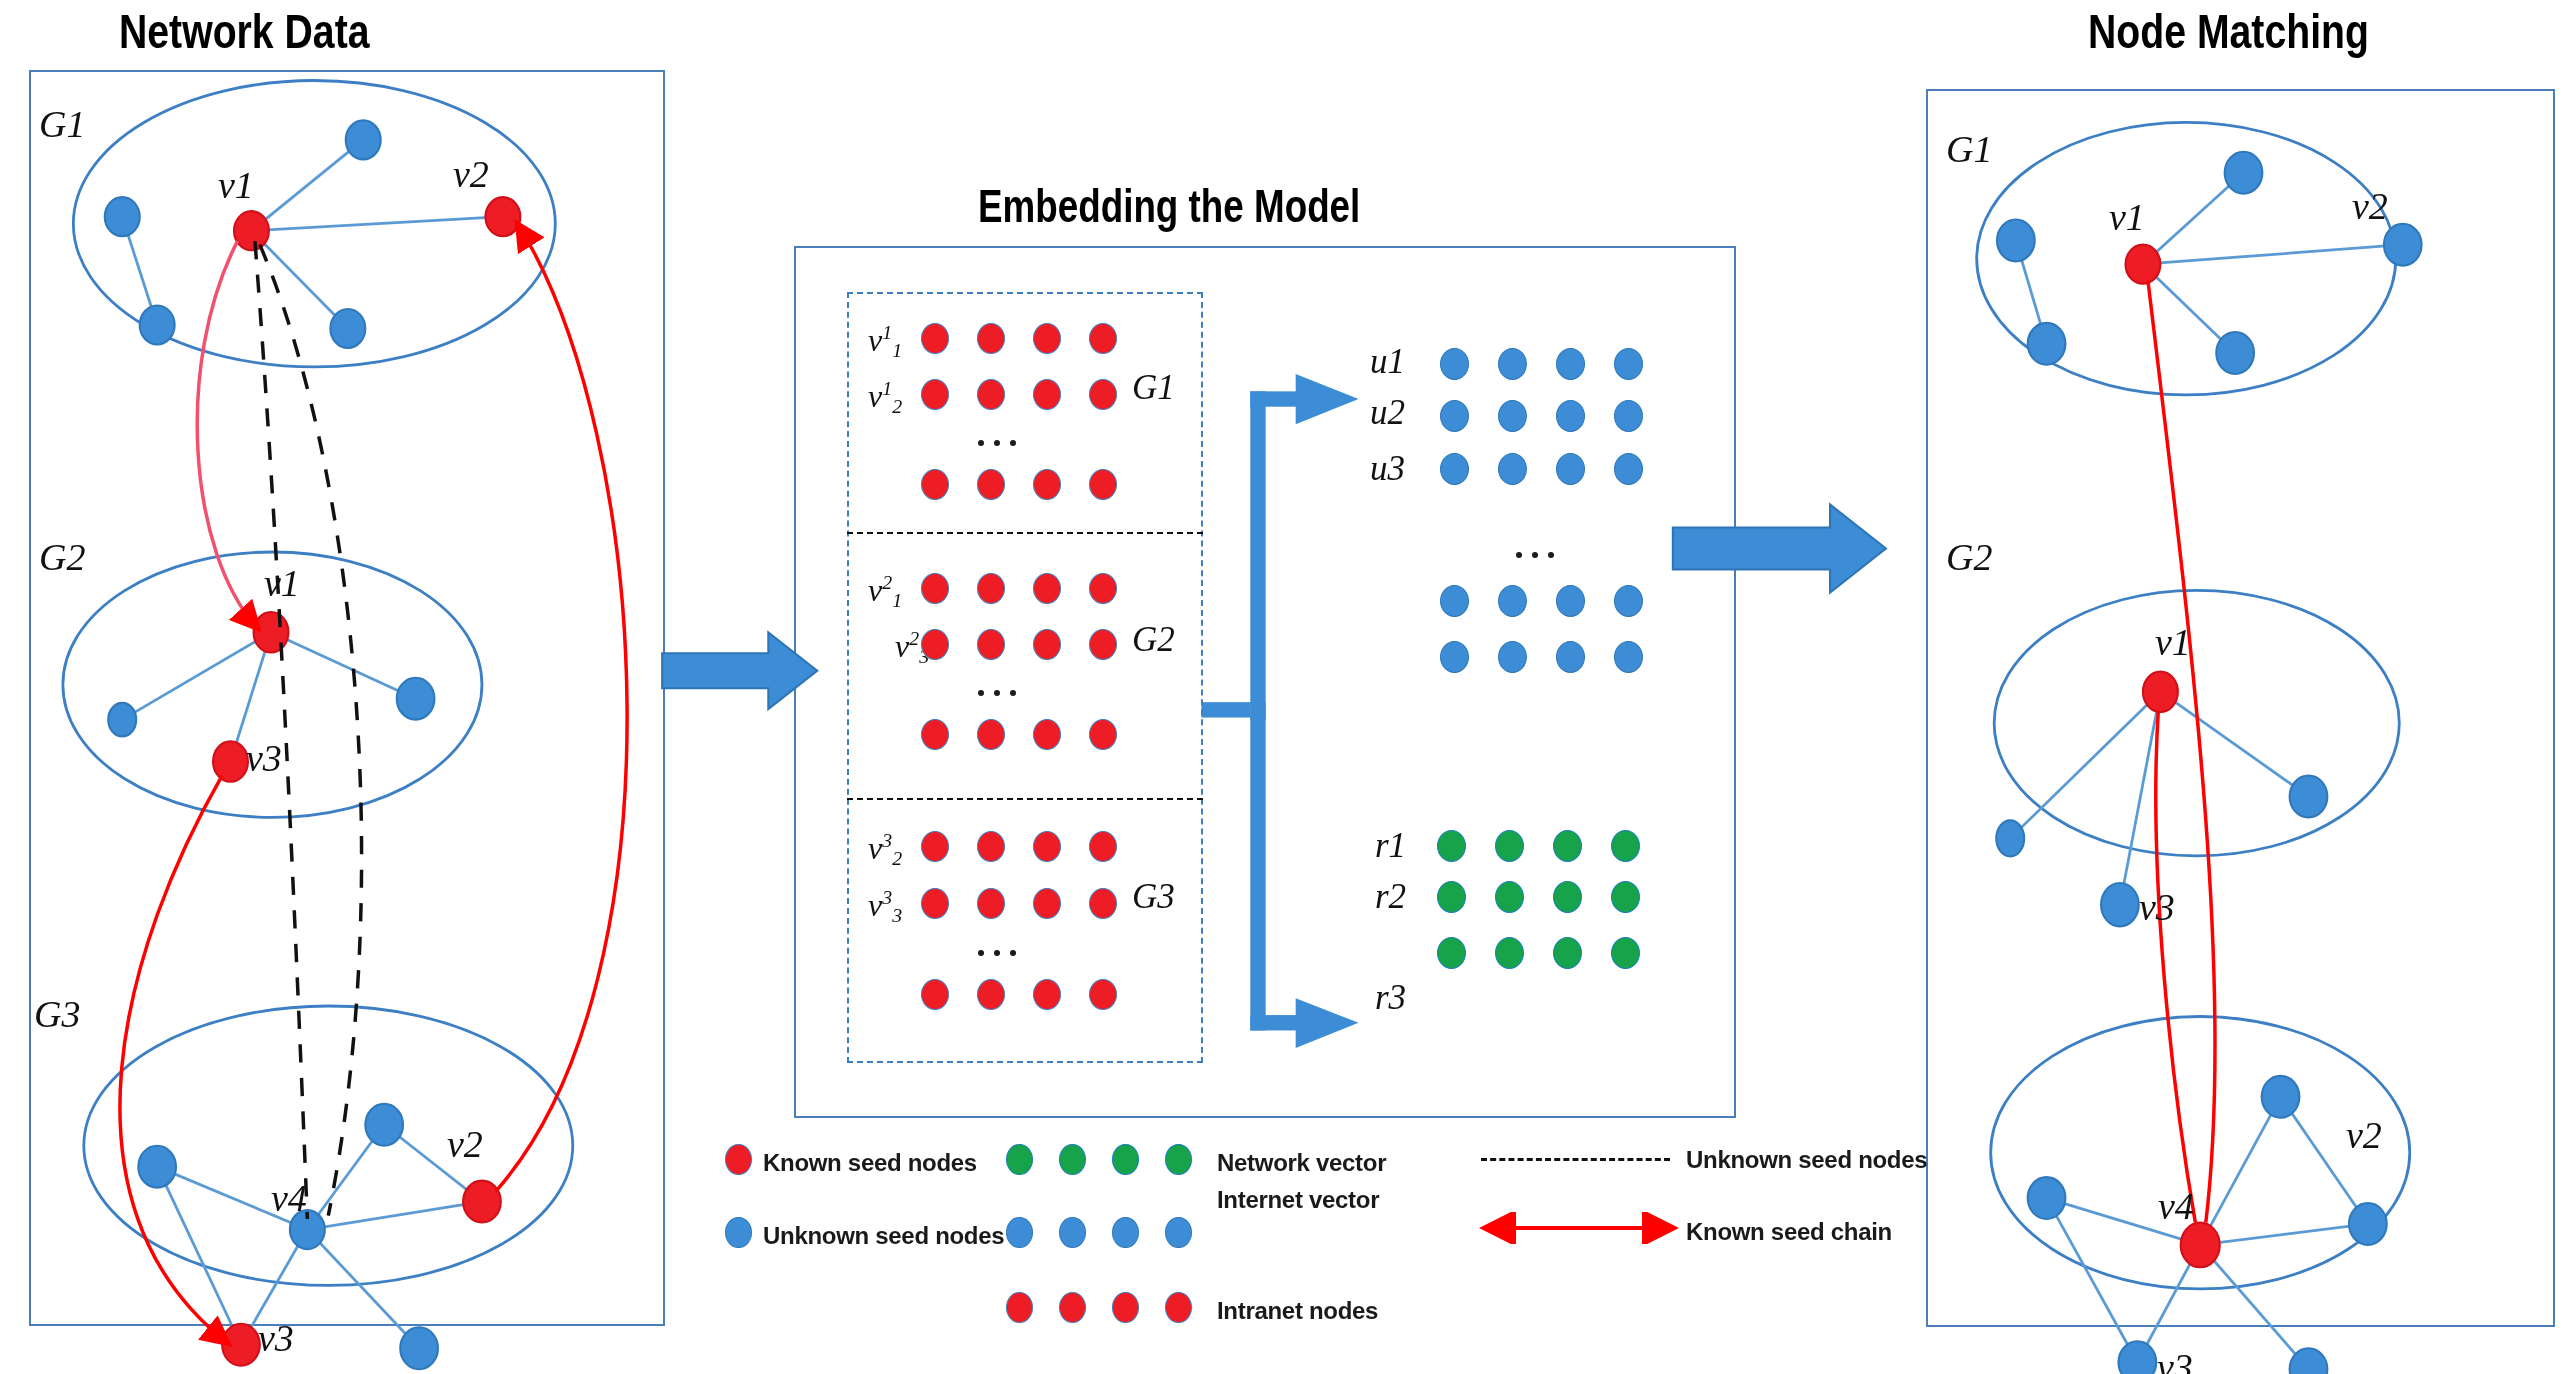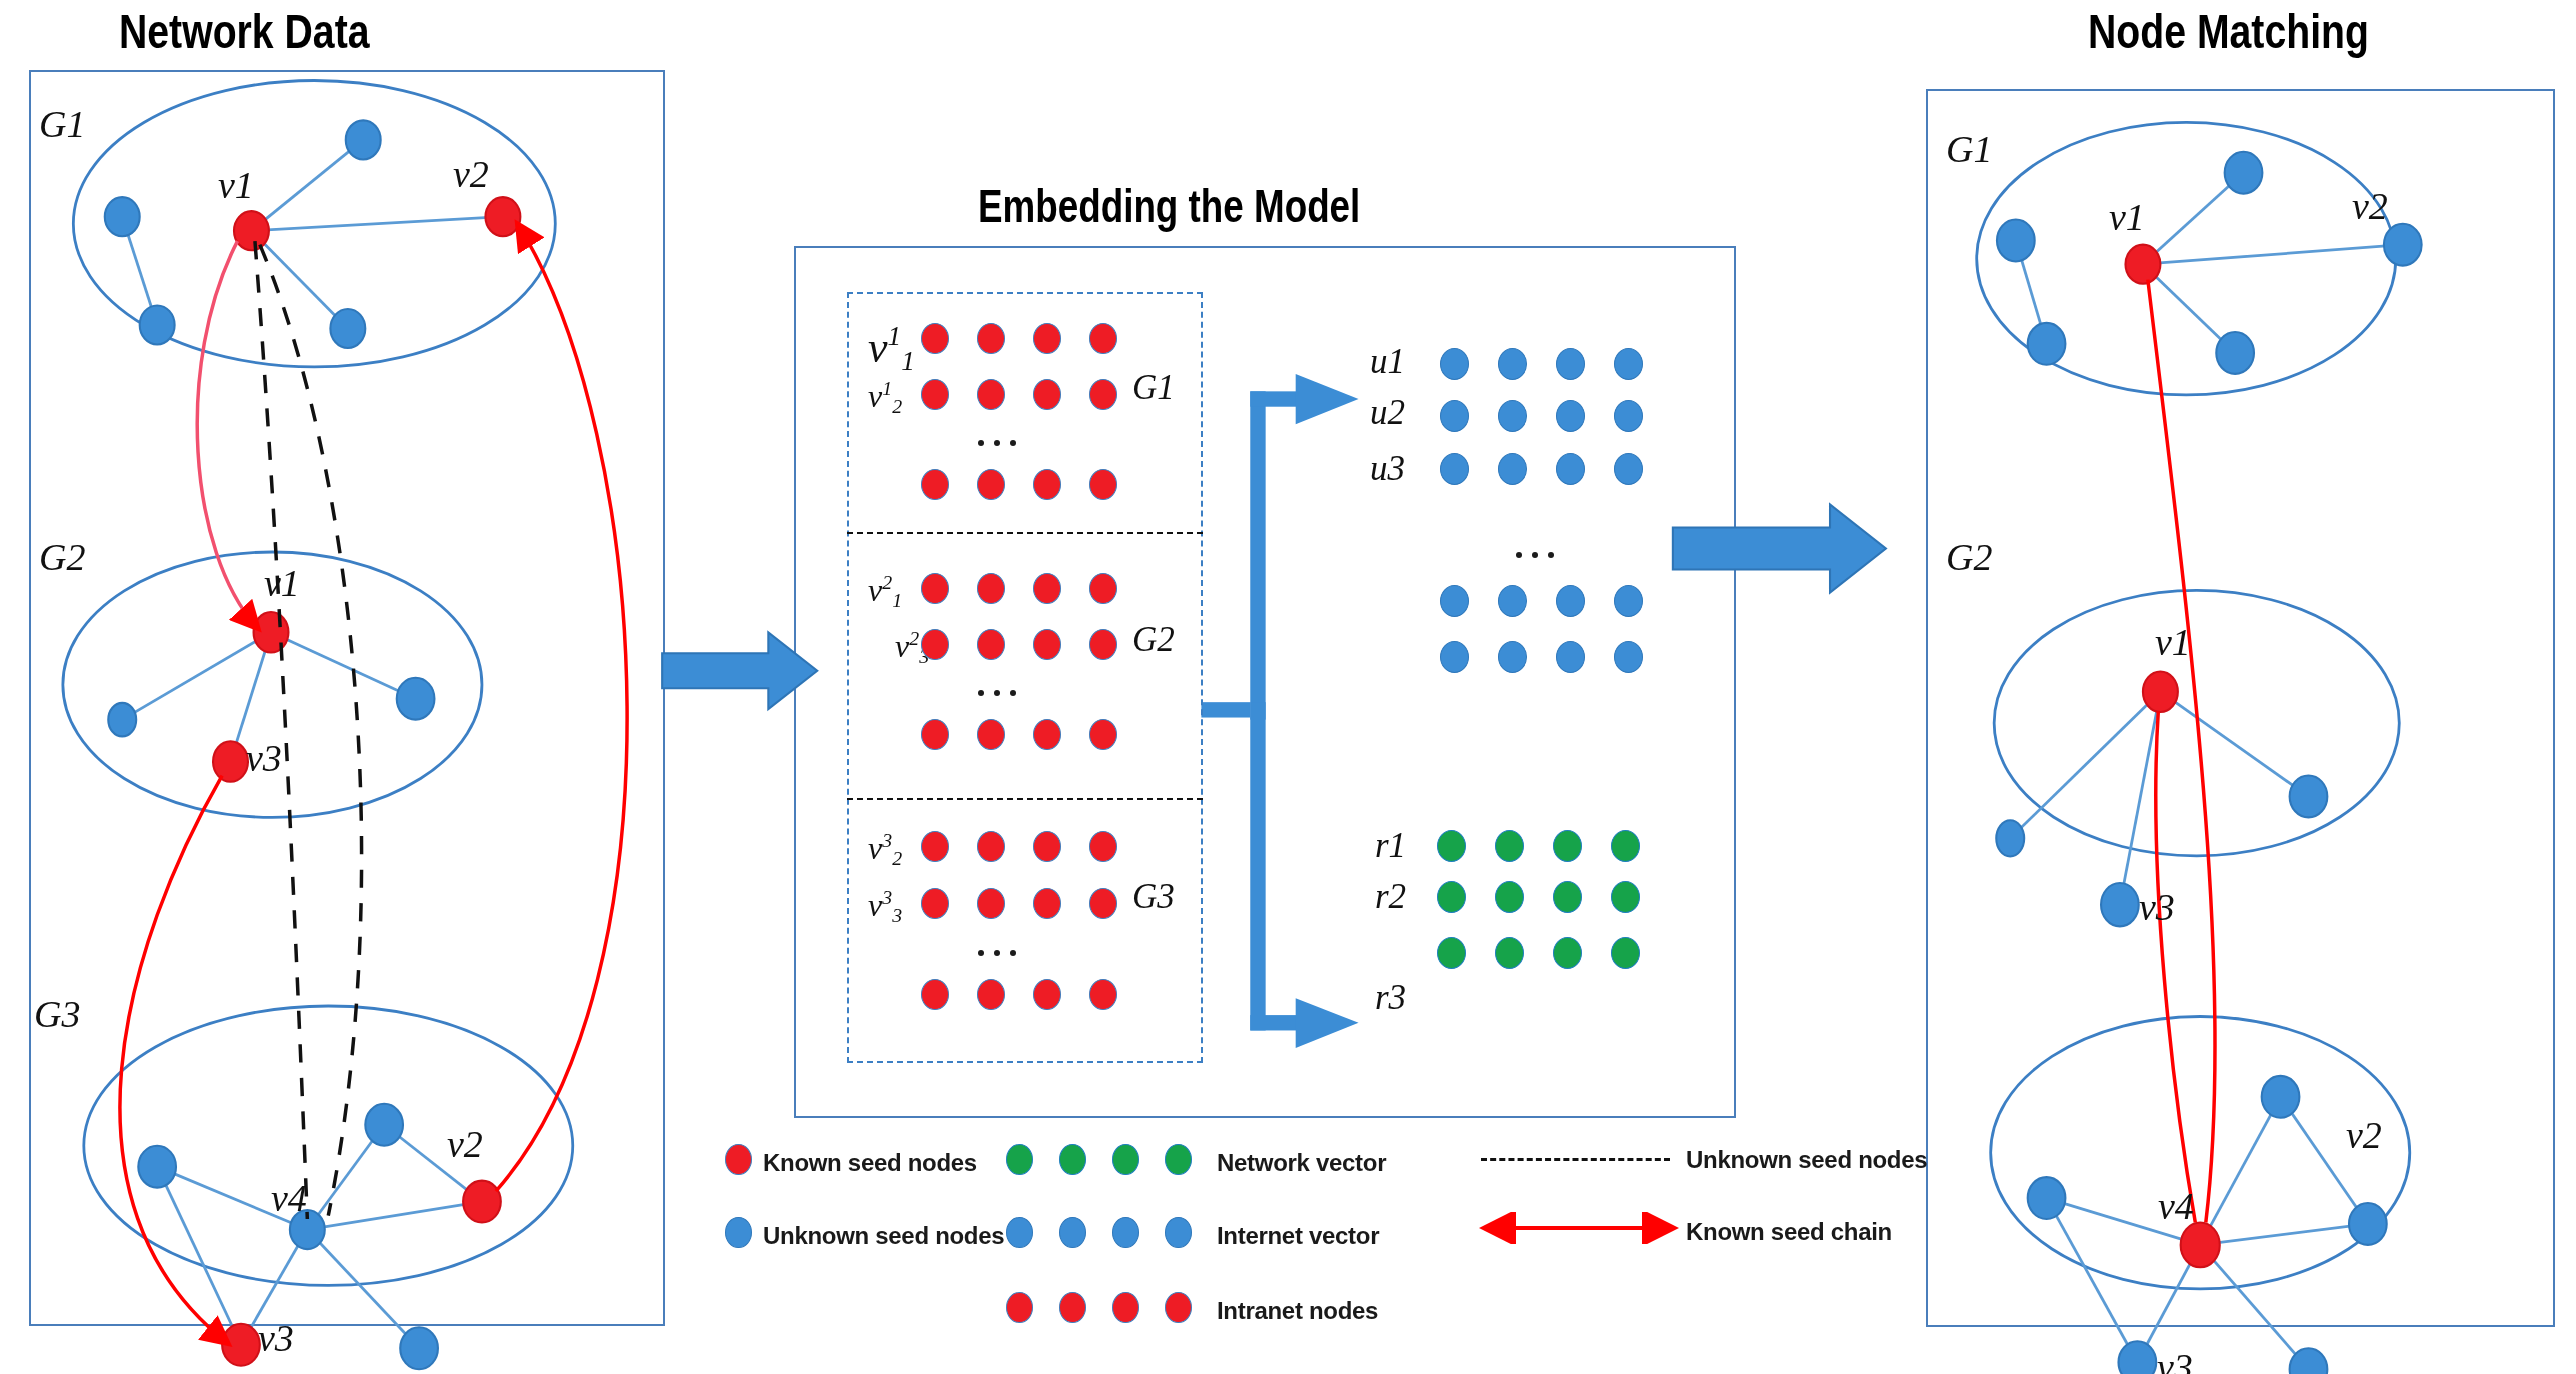"v11" div.matlabel { font-size: 44px -> 32px }
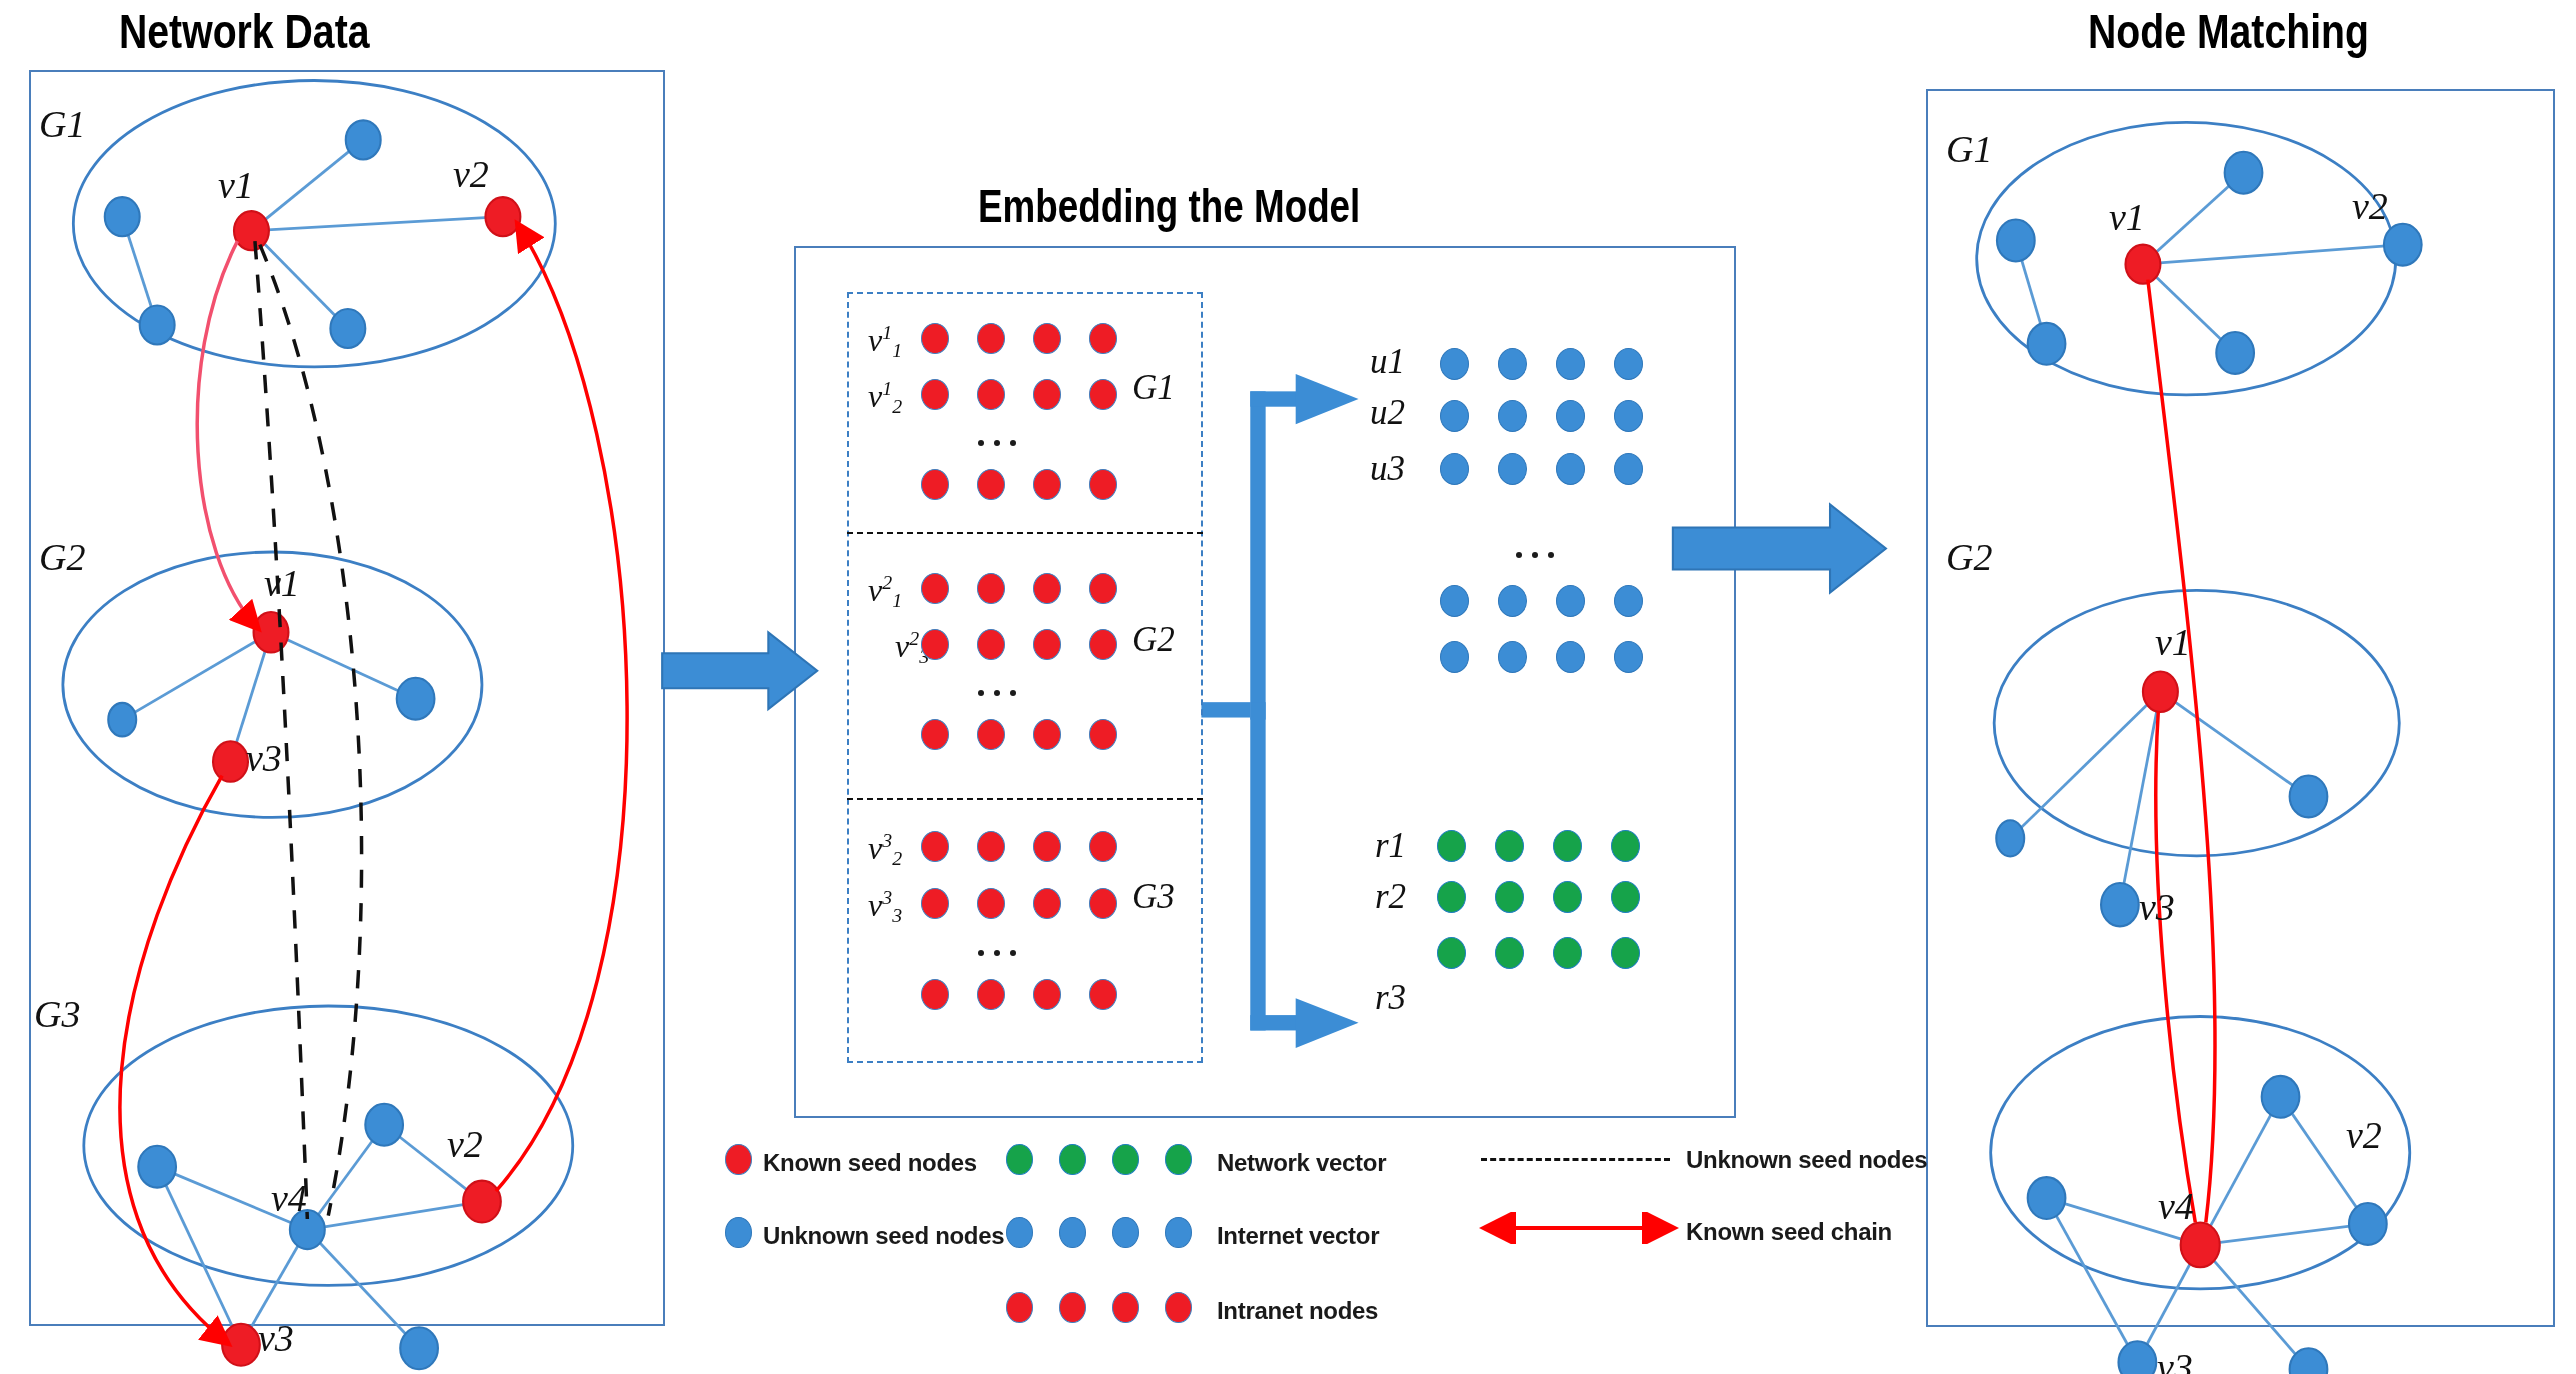"Internet vector" div.legend-text { top: 1222px -> 1186px }
